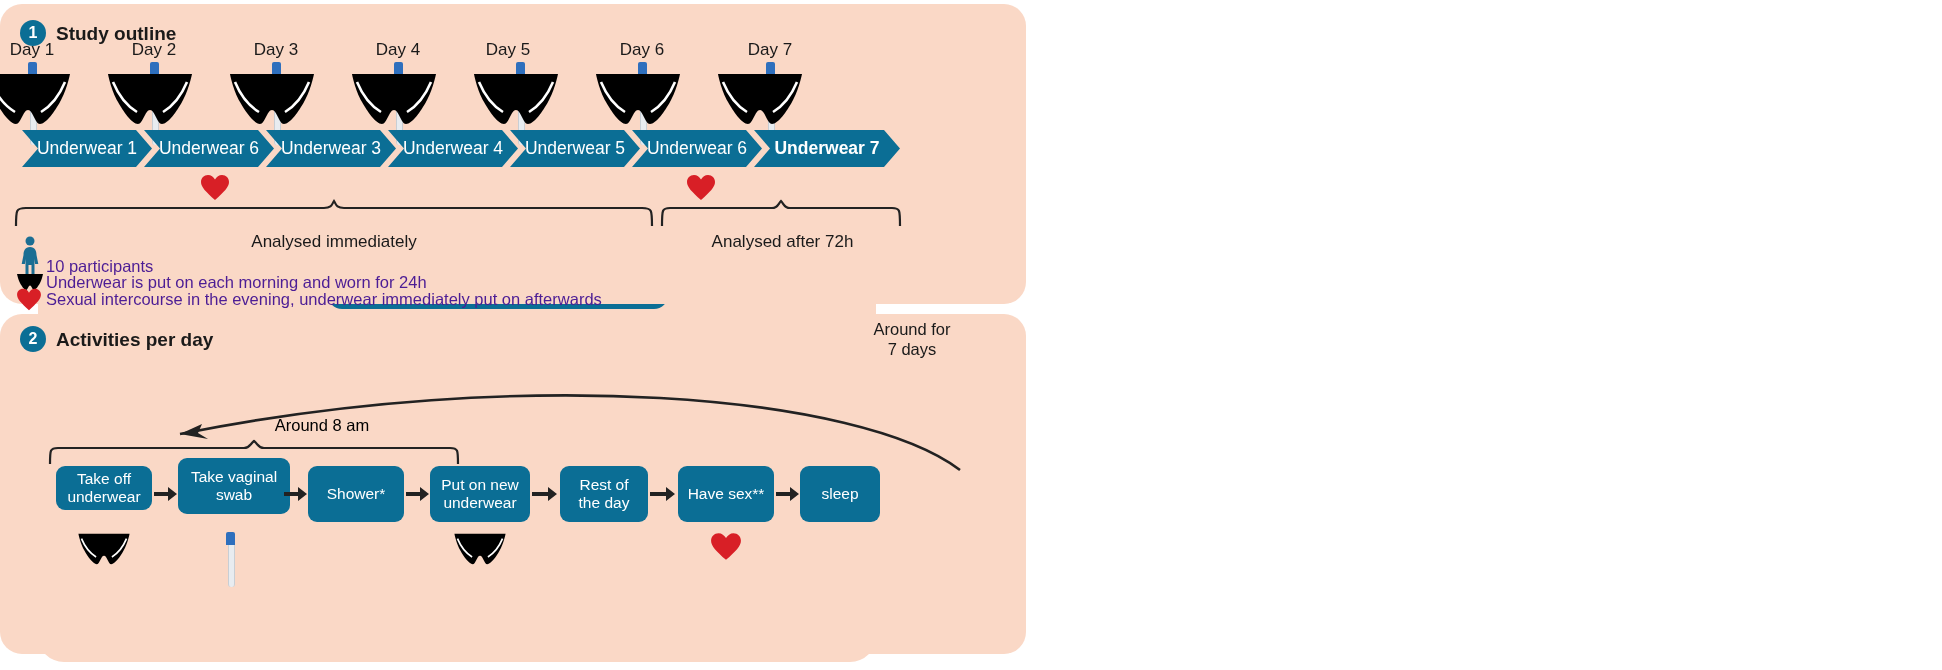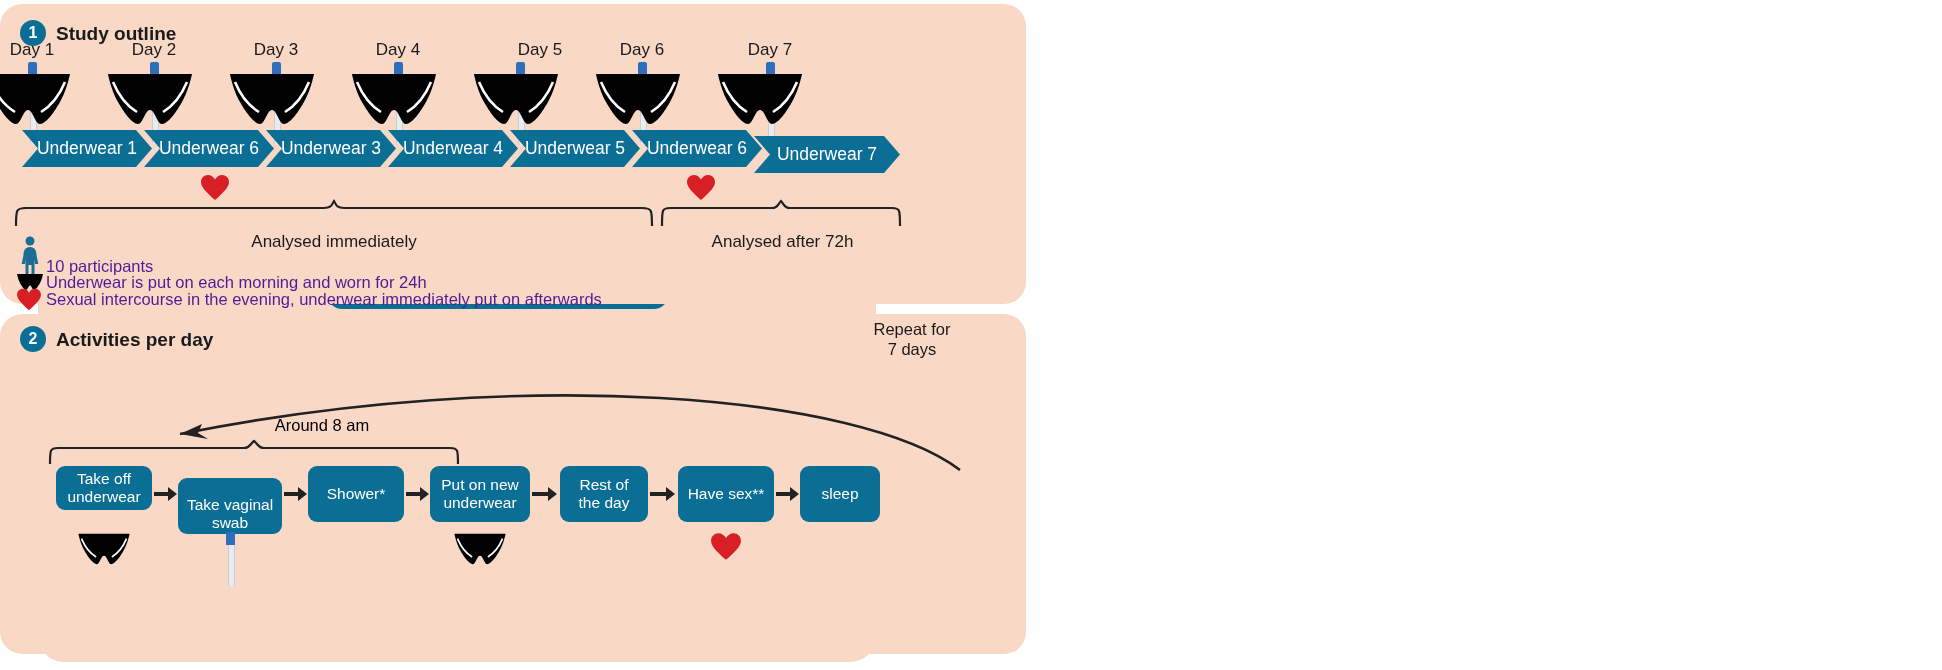"Day 5" div.day-label { left: 500px -> 468px }
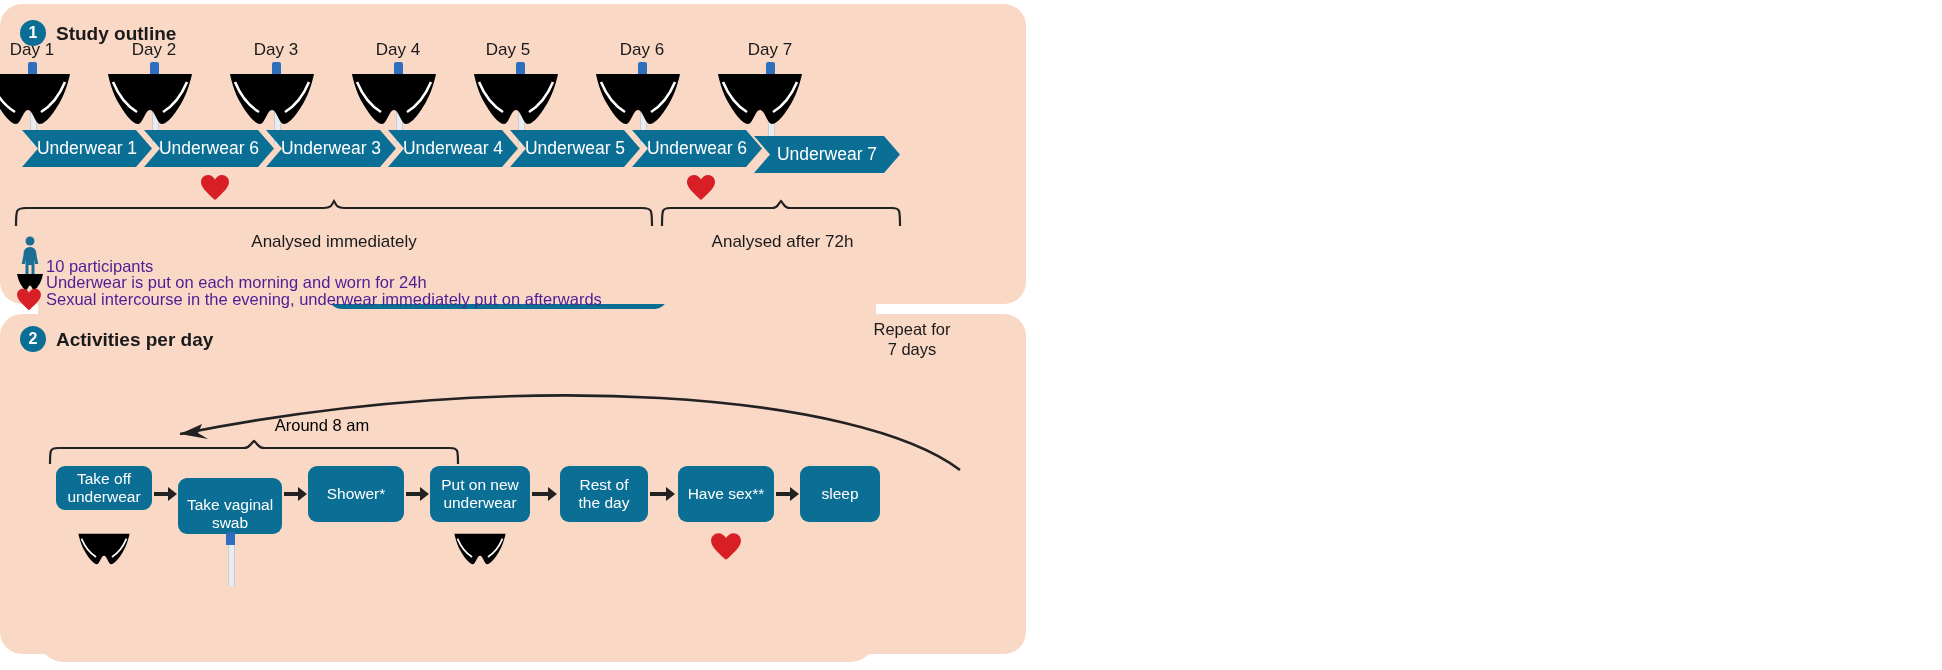"Underwear 7" div.chevron { font-weight: none -> bold; top: 132px -> 126px }
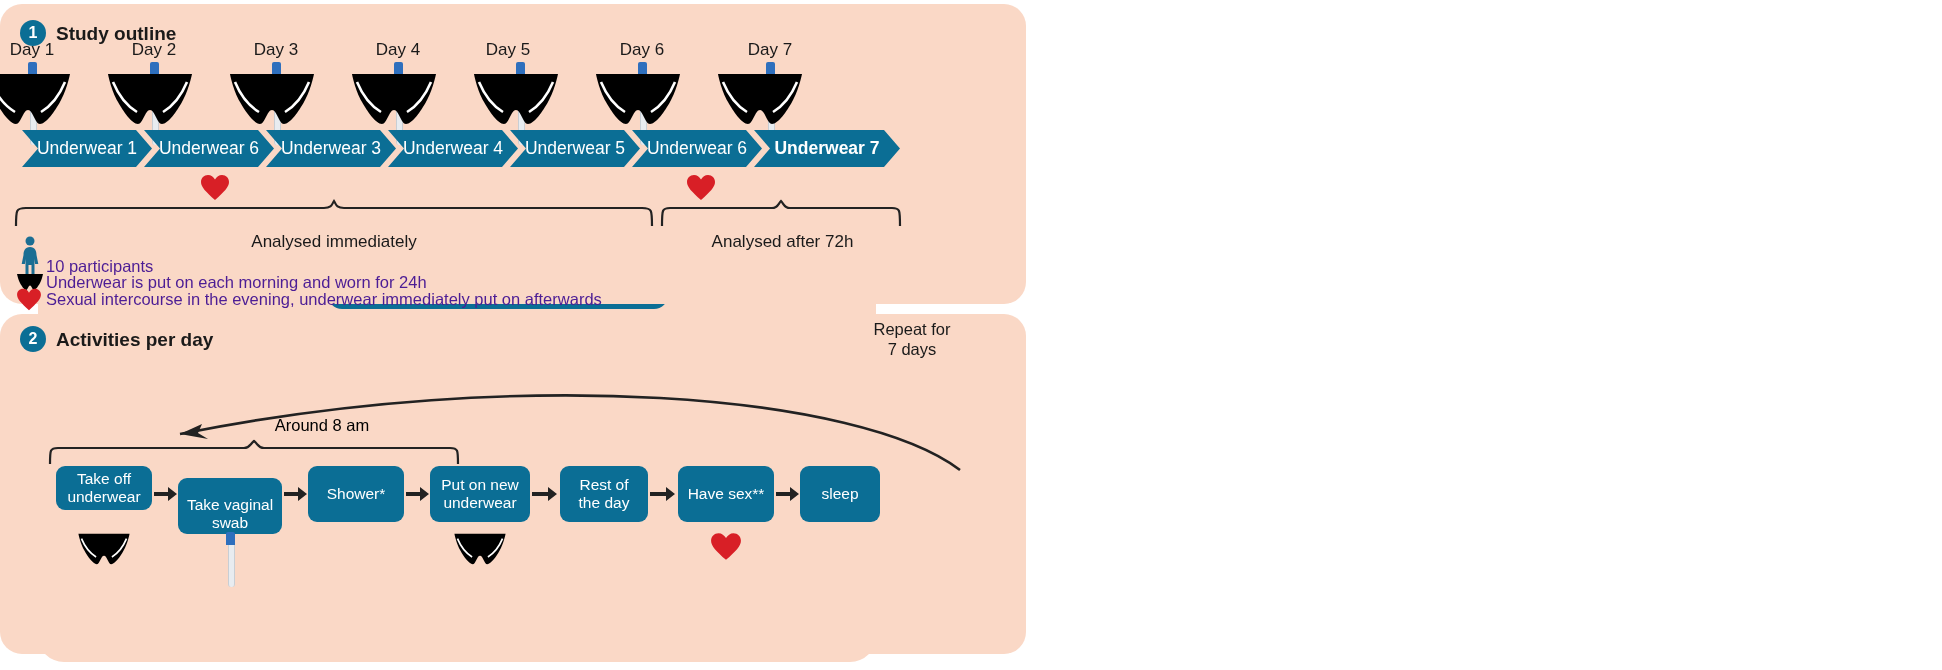"Repeat for" div.repeat-label { text: Repeat -> Around }
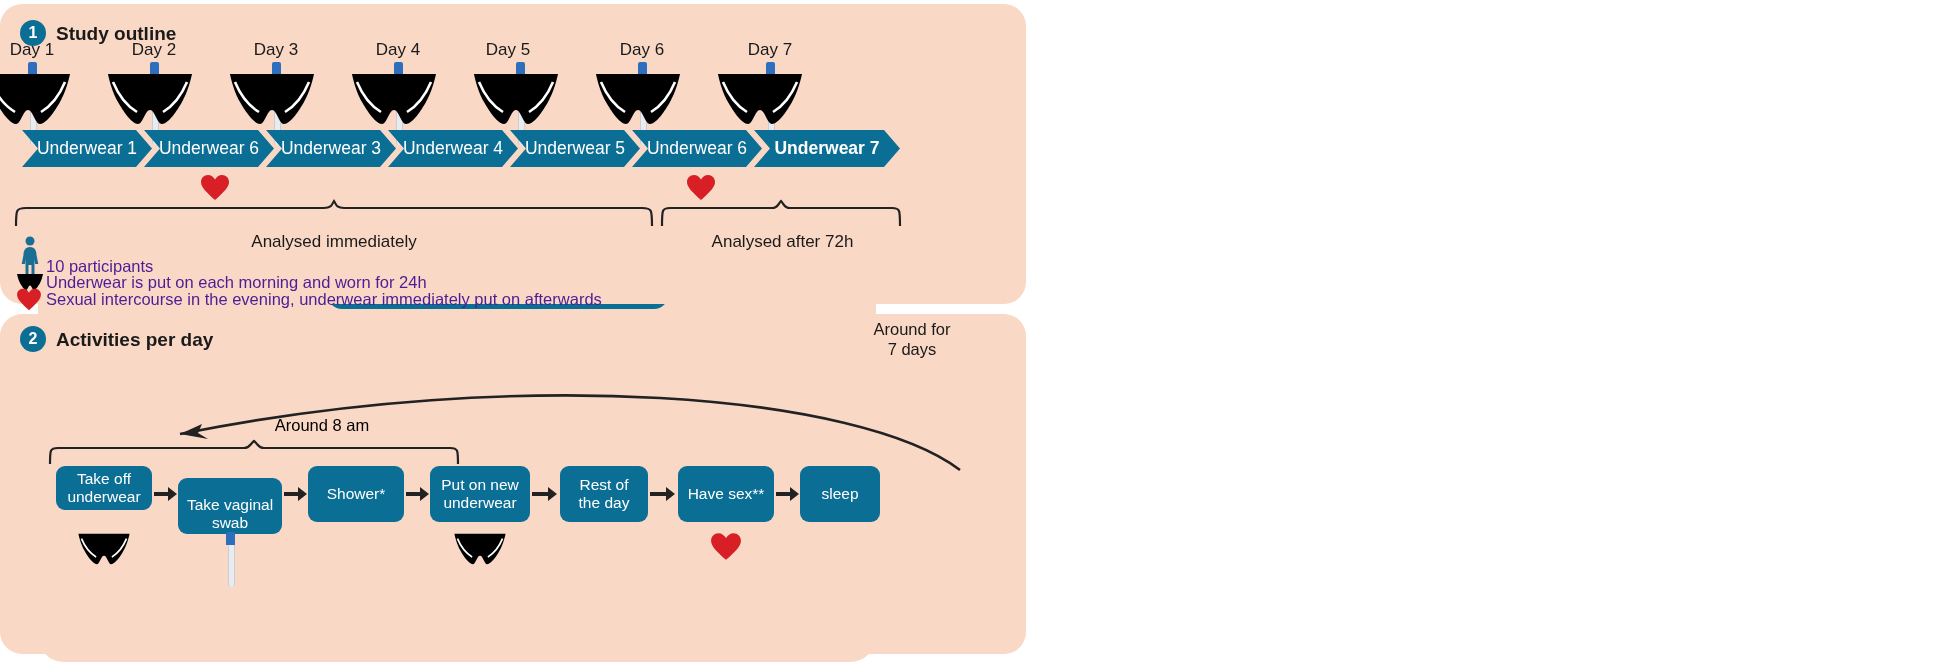"Take vaginal" div.flowbox { align-items: flex-end -> none; top: 164px -> 144px; width: 104px -> 112px }
